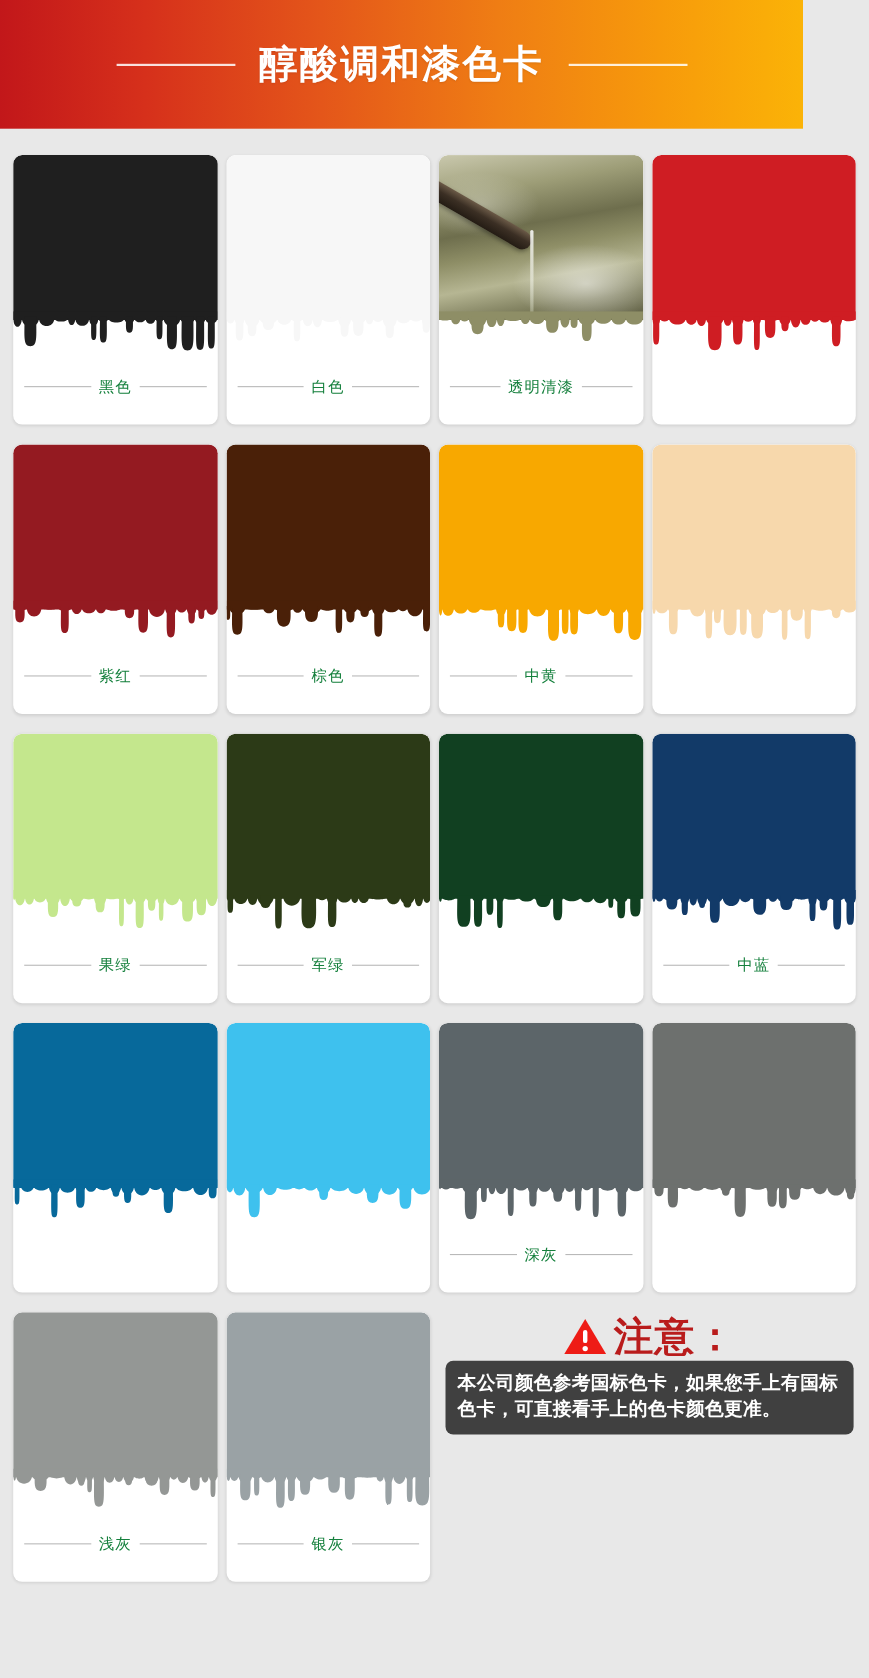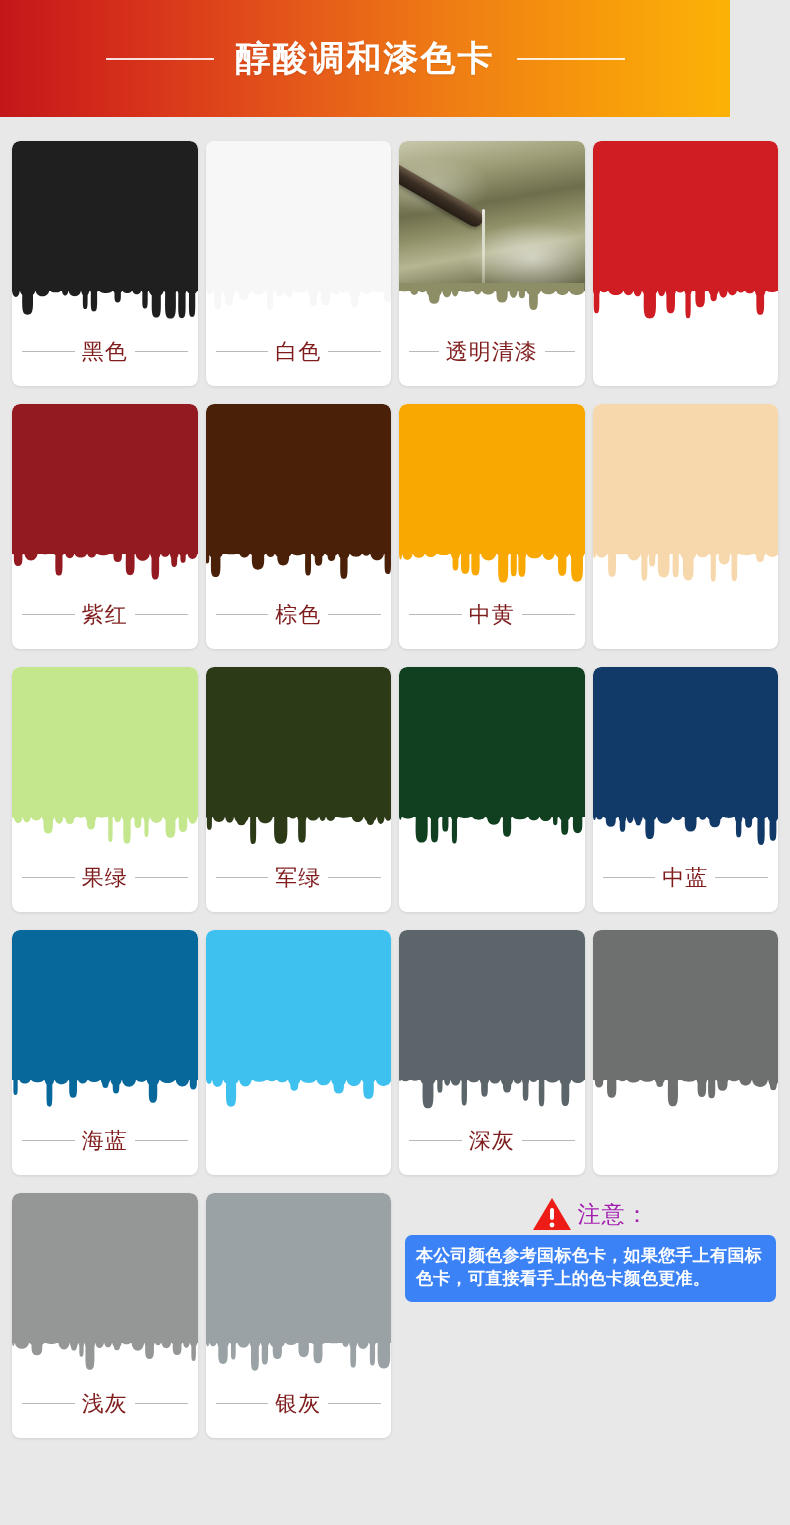"黑色" .label-text { color: #7f1d1d -> #15803d; font-size: 22px -> 14px }
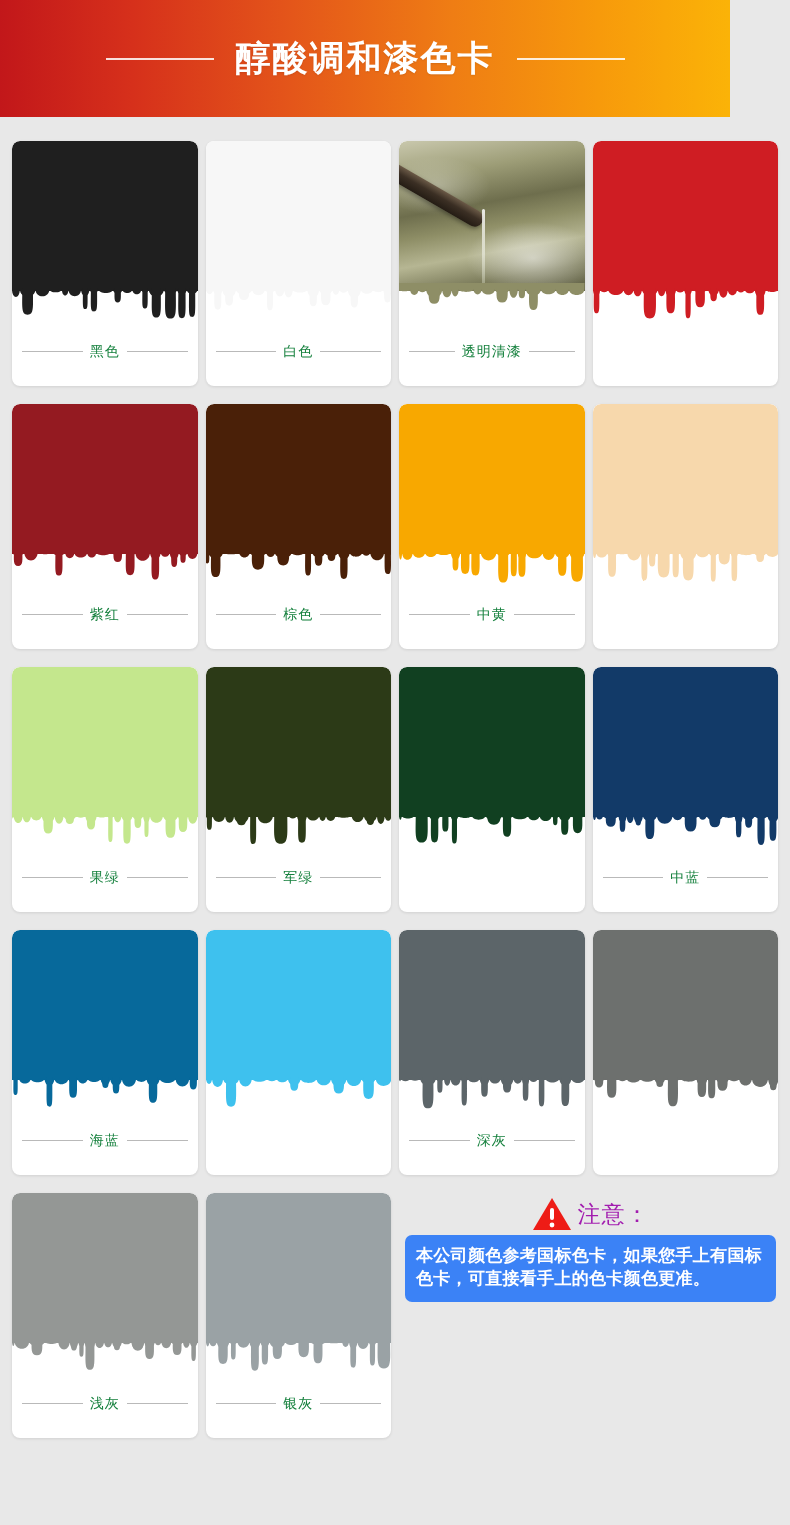"海蓝" div.label-row { html: <div> <span></span> <span>海蓝</span> <span></span> </div> -> none }
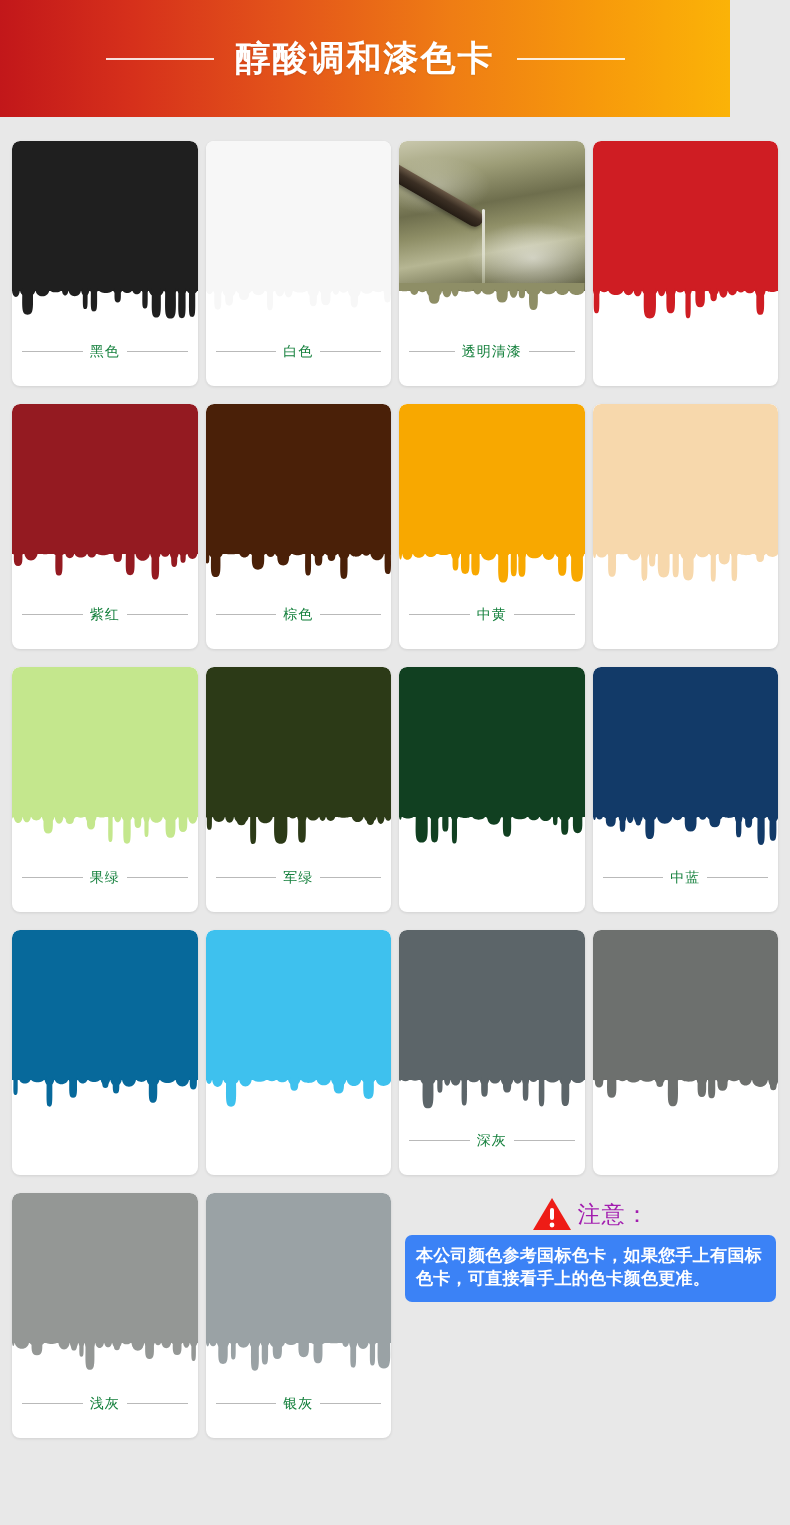"注意：" .notice-title { color: #a21caf -> #b91c1c; font-size: 23px -> 36px; font-weight: normal -> bold }
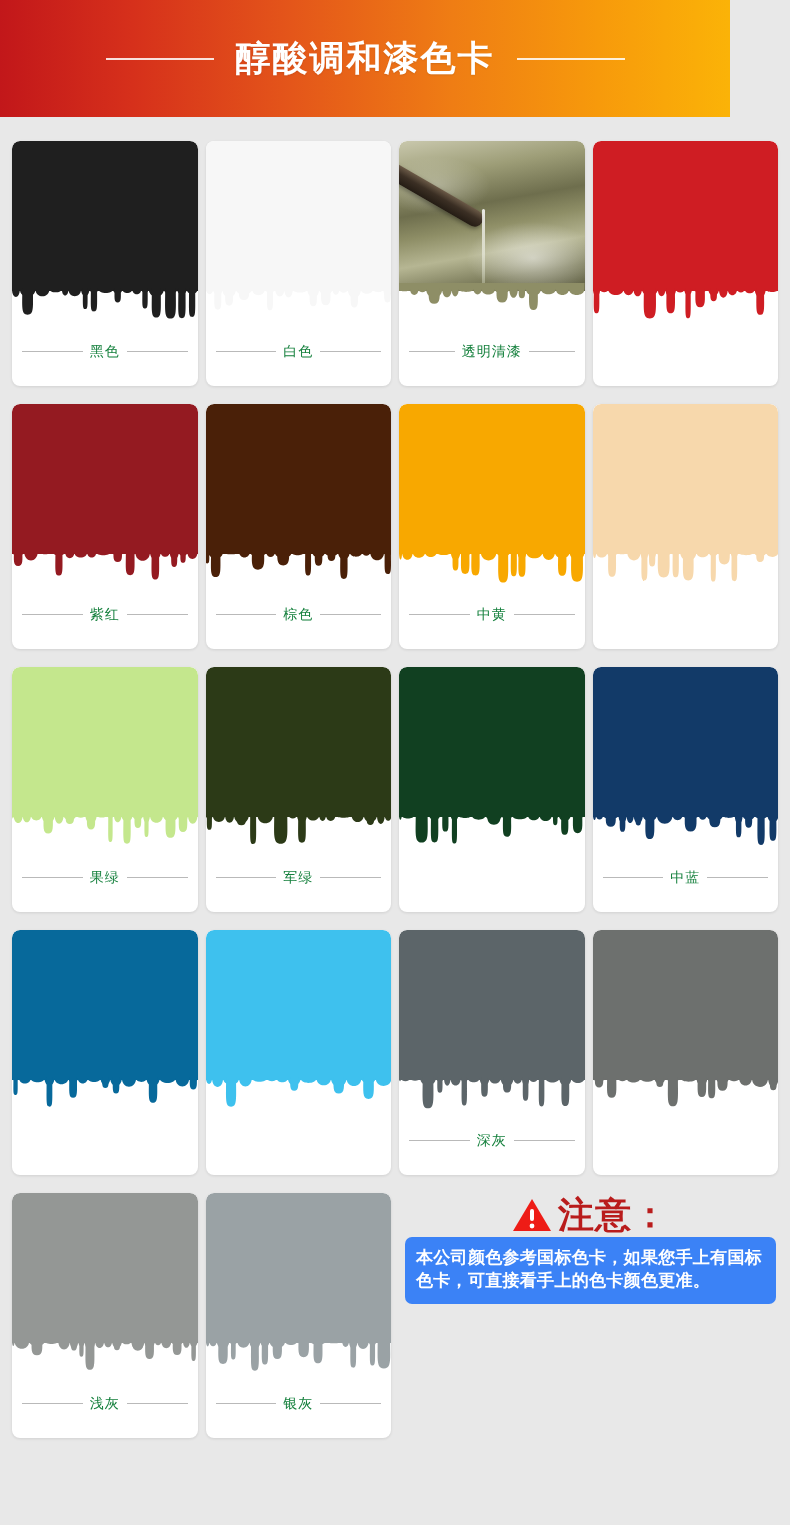"本公司颜色参考国标色卡，如果您手上有国标色卡，可直接看手上的色卡颜色更准。" .notice-box { background: #3b82f6 -> #404040 }
